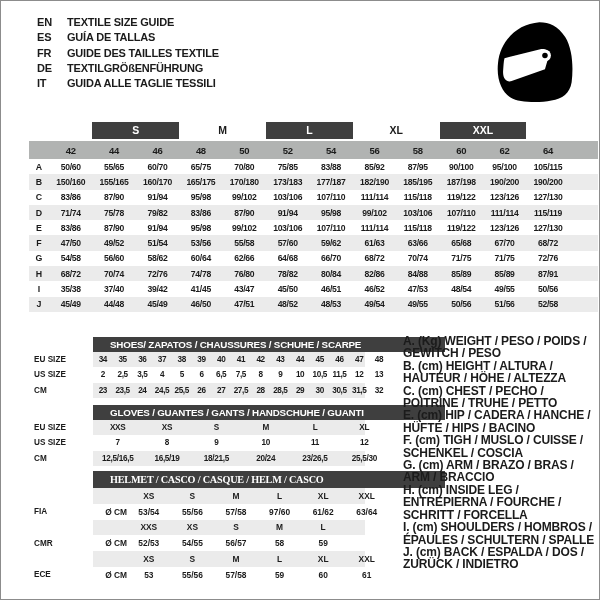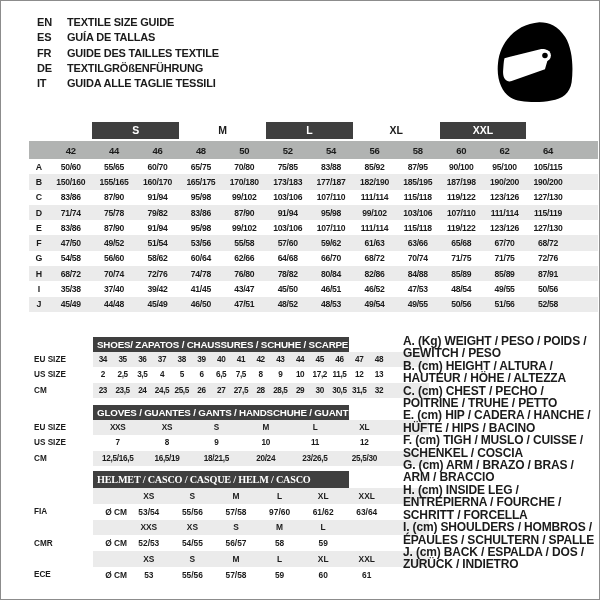"SHOES/ ZAPATOS / CHAUSSURES /" .bar { padding-left: 4px -> 17px; width: 256px -> 352px }
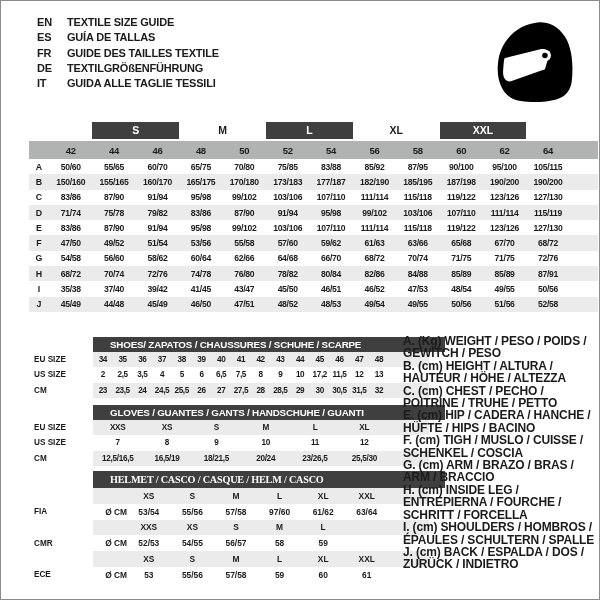"34" .band { width: 336px -> 272px }
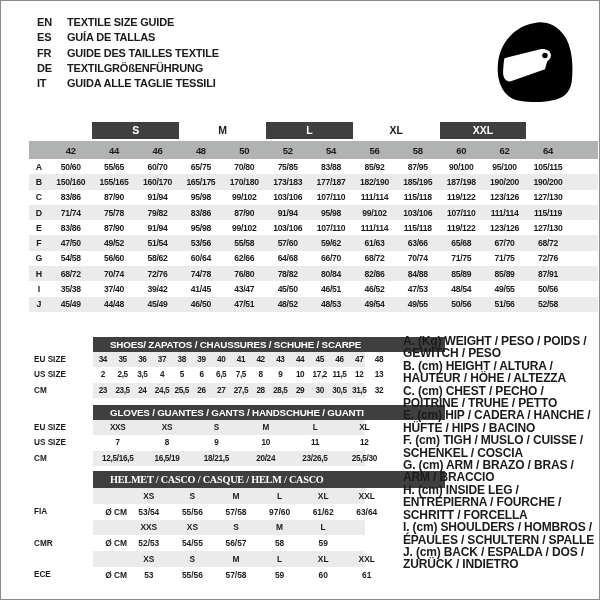"17,2" span.scell { text: 17,2 -> 10,5 }
